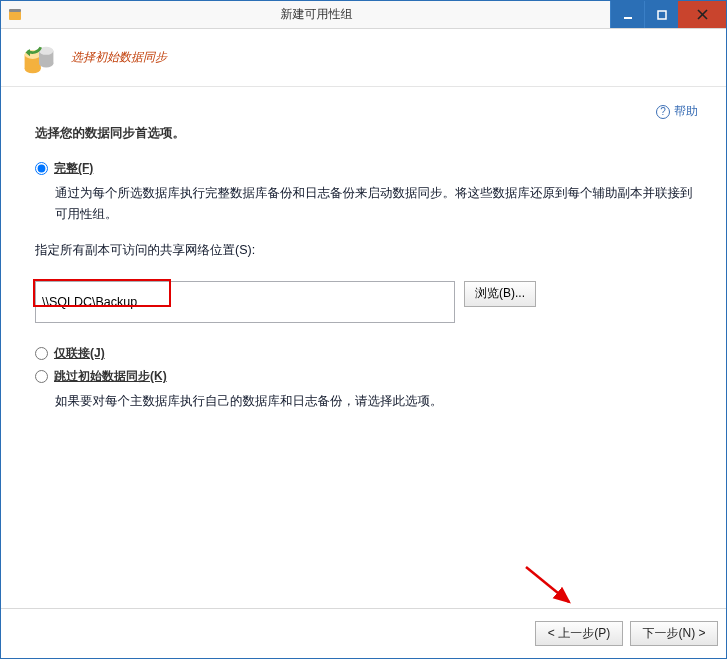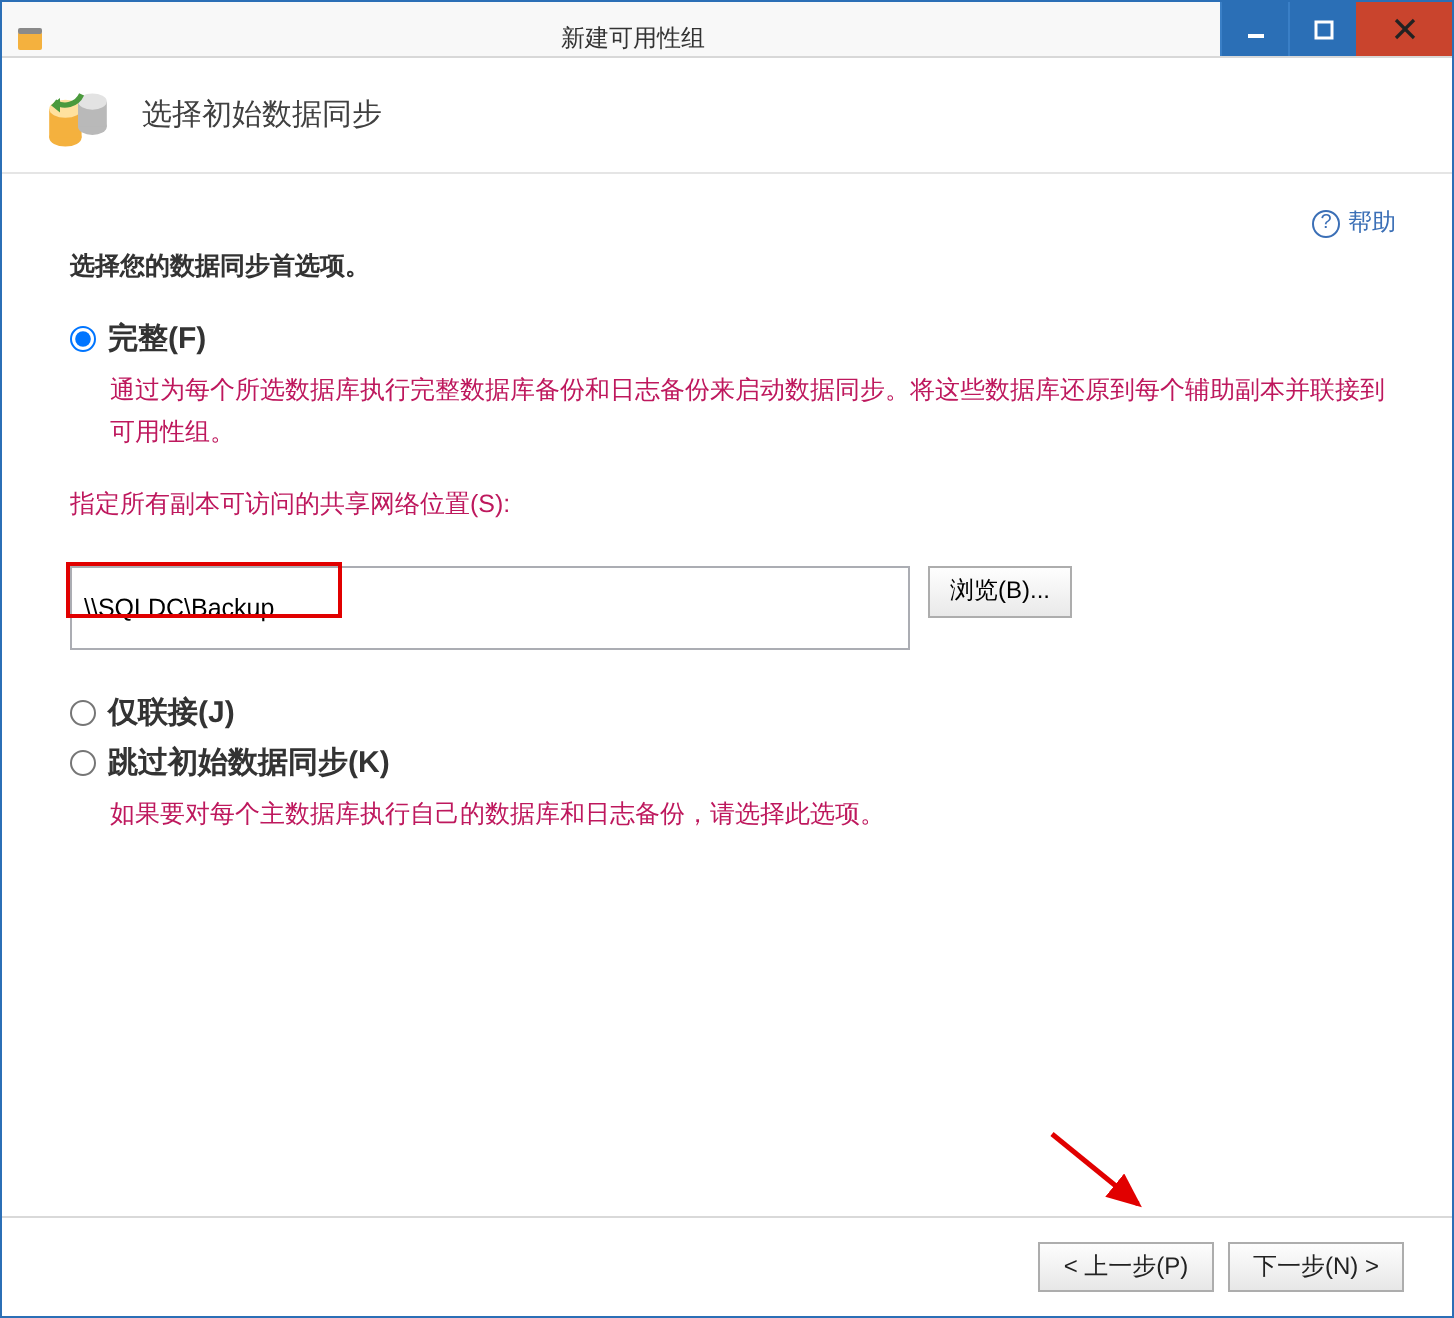"新建可用性组" .titlebar { align-items: flex-end -> center }
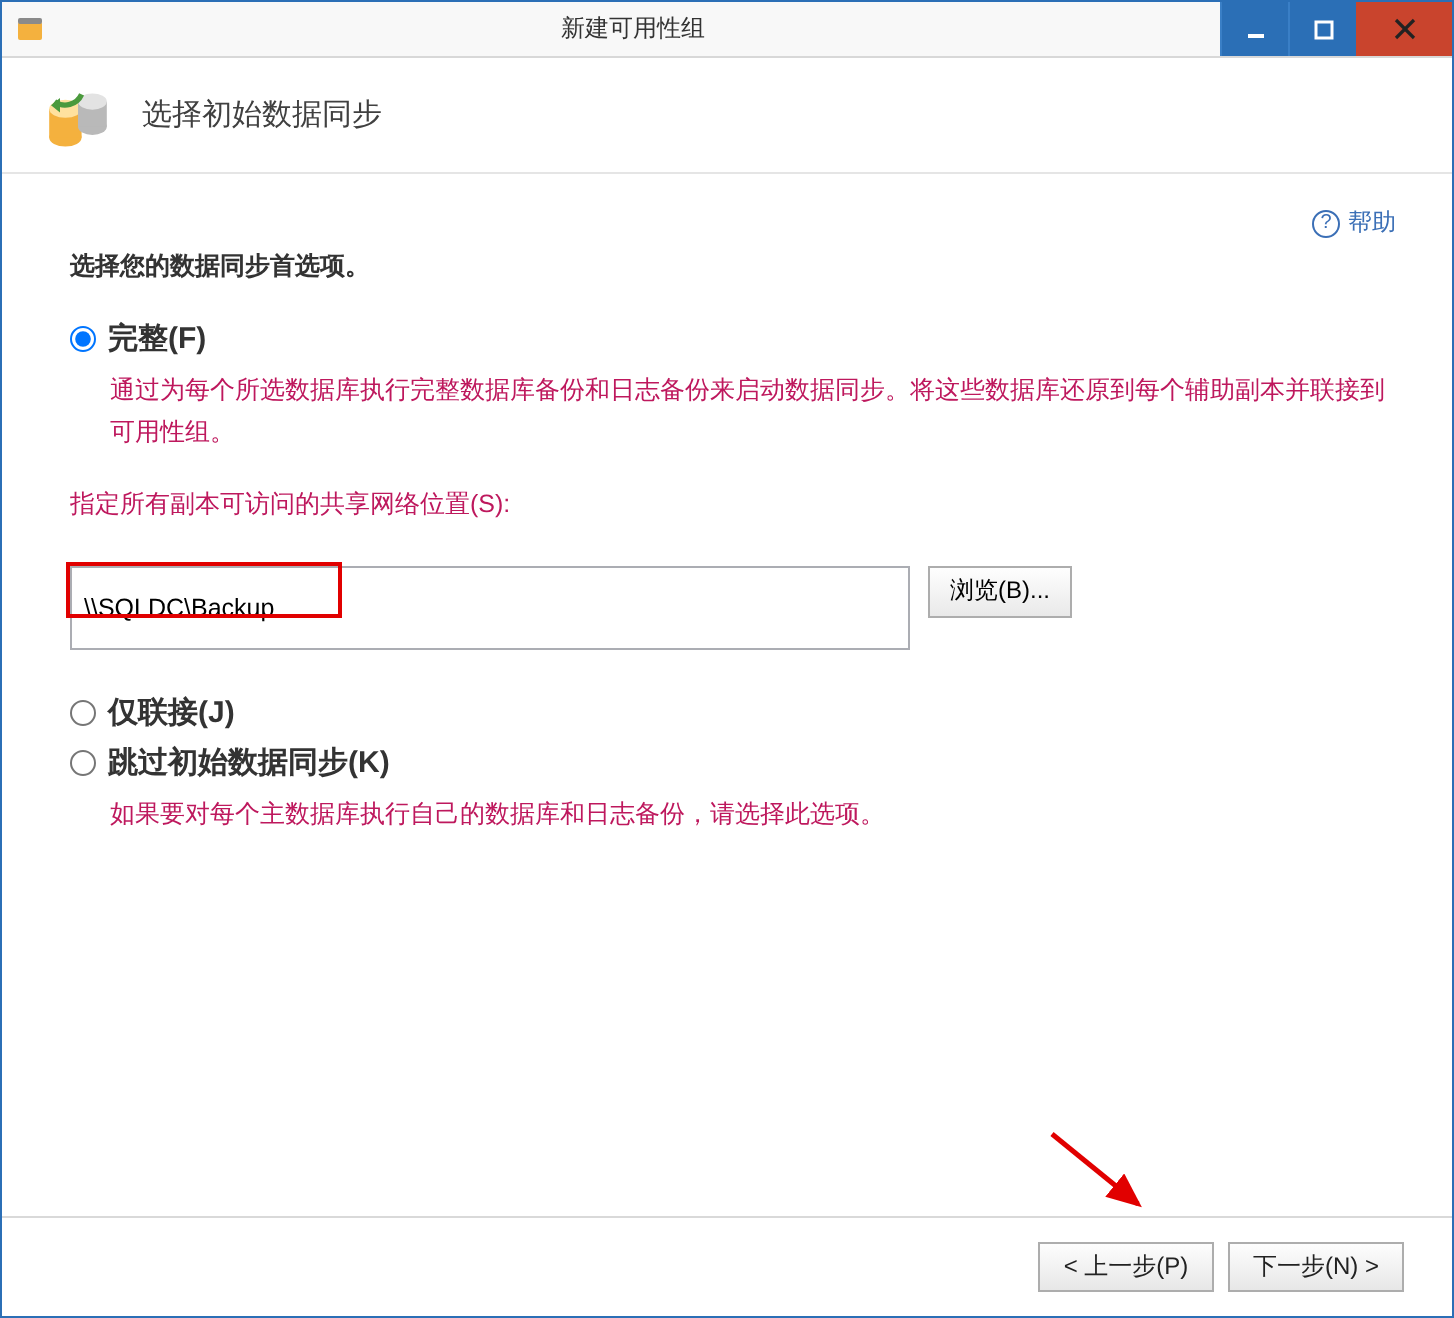"选择初始数据同步" .header-title { color: #404040 -> #c2410c; font-size: 15px -> 12px; font-style: none -> italic }
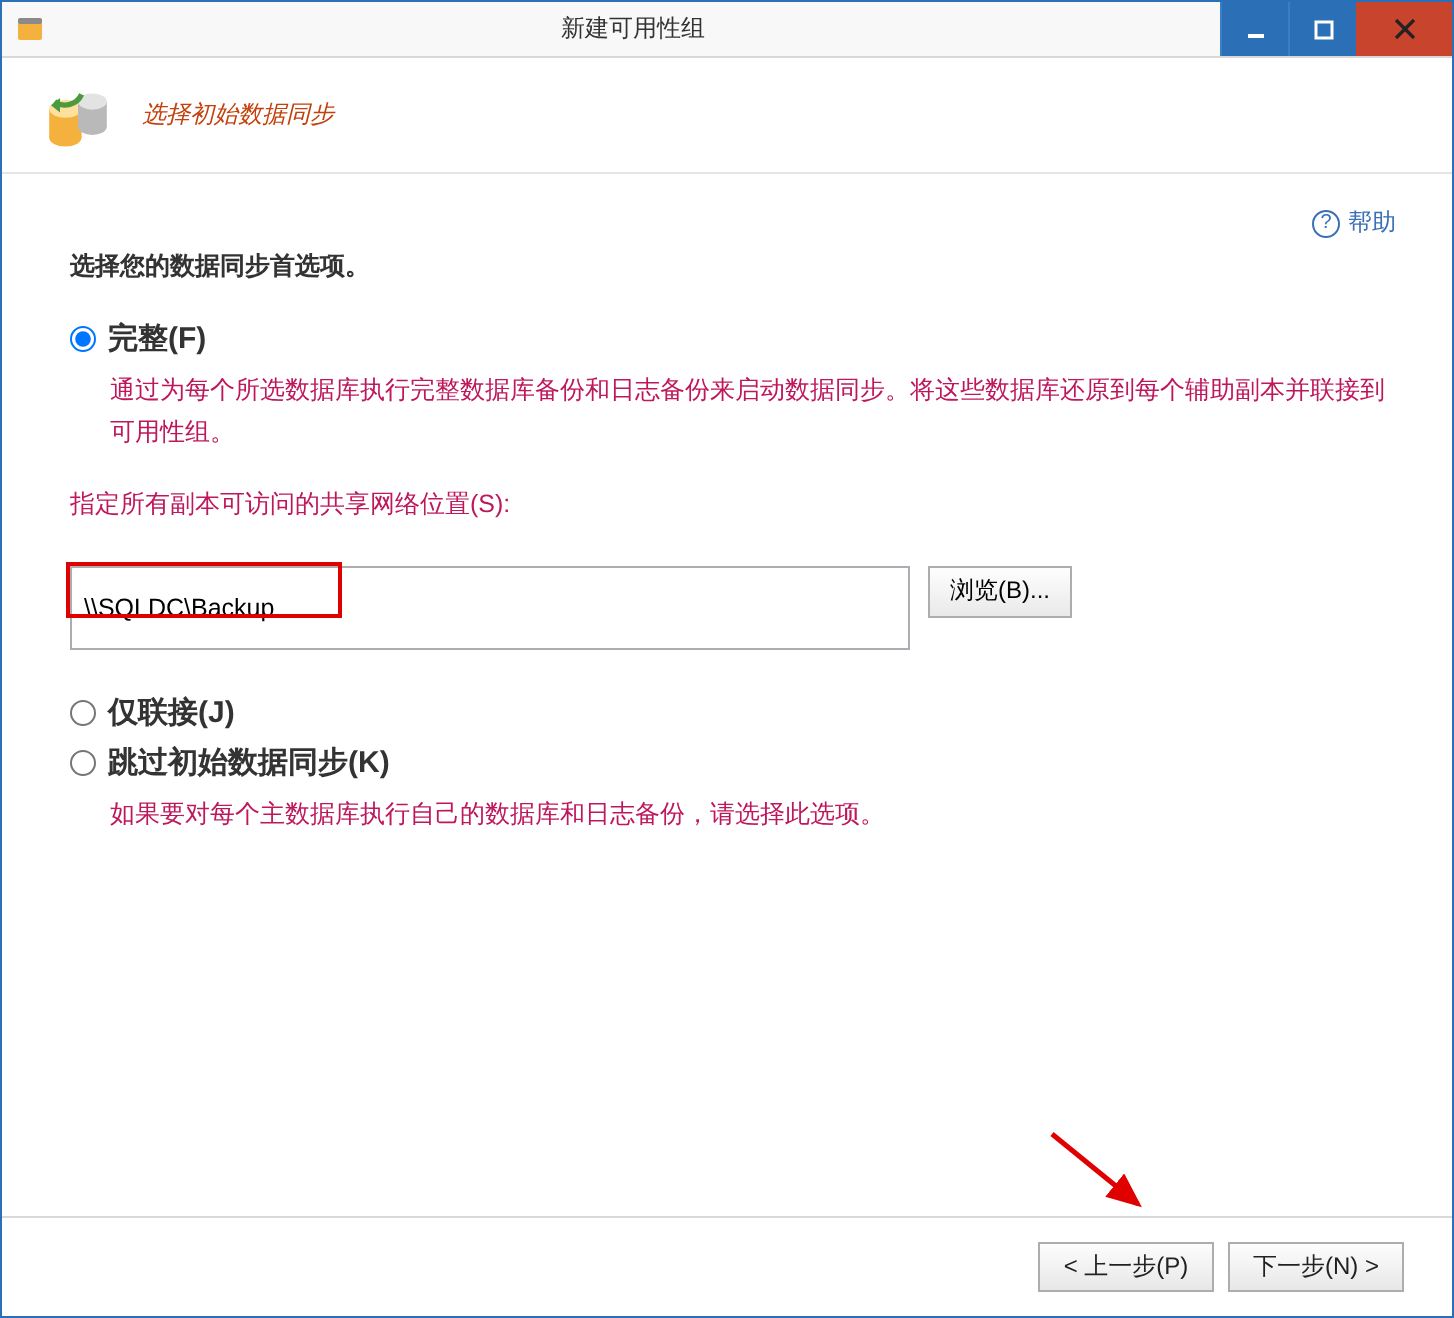"完整(F)" .radio-row label { font-size: 15px -> 12px; text-decoration: none -> underline }
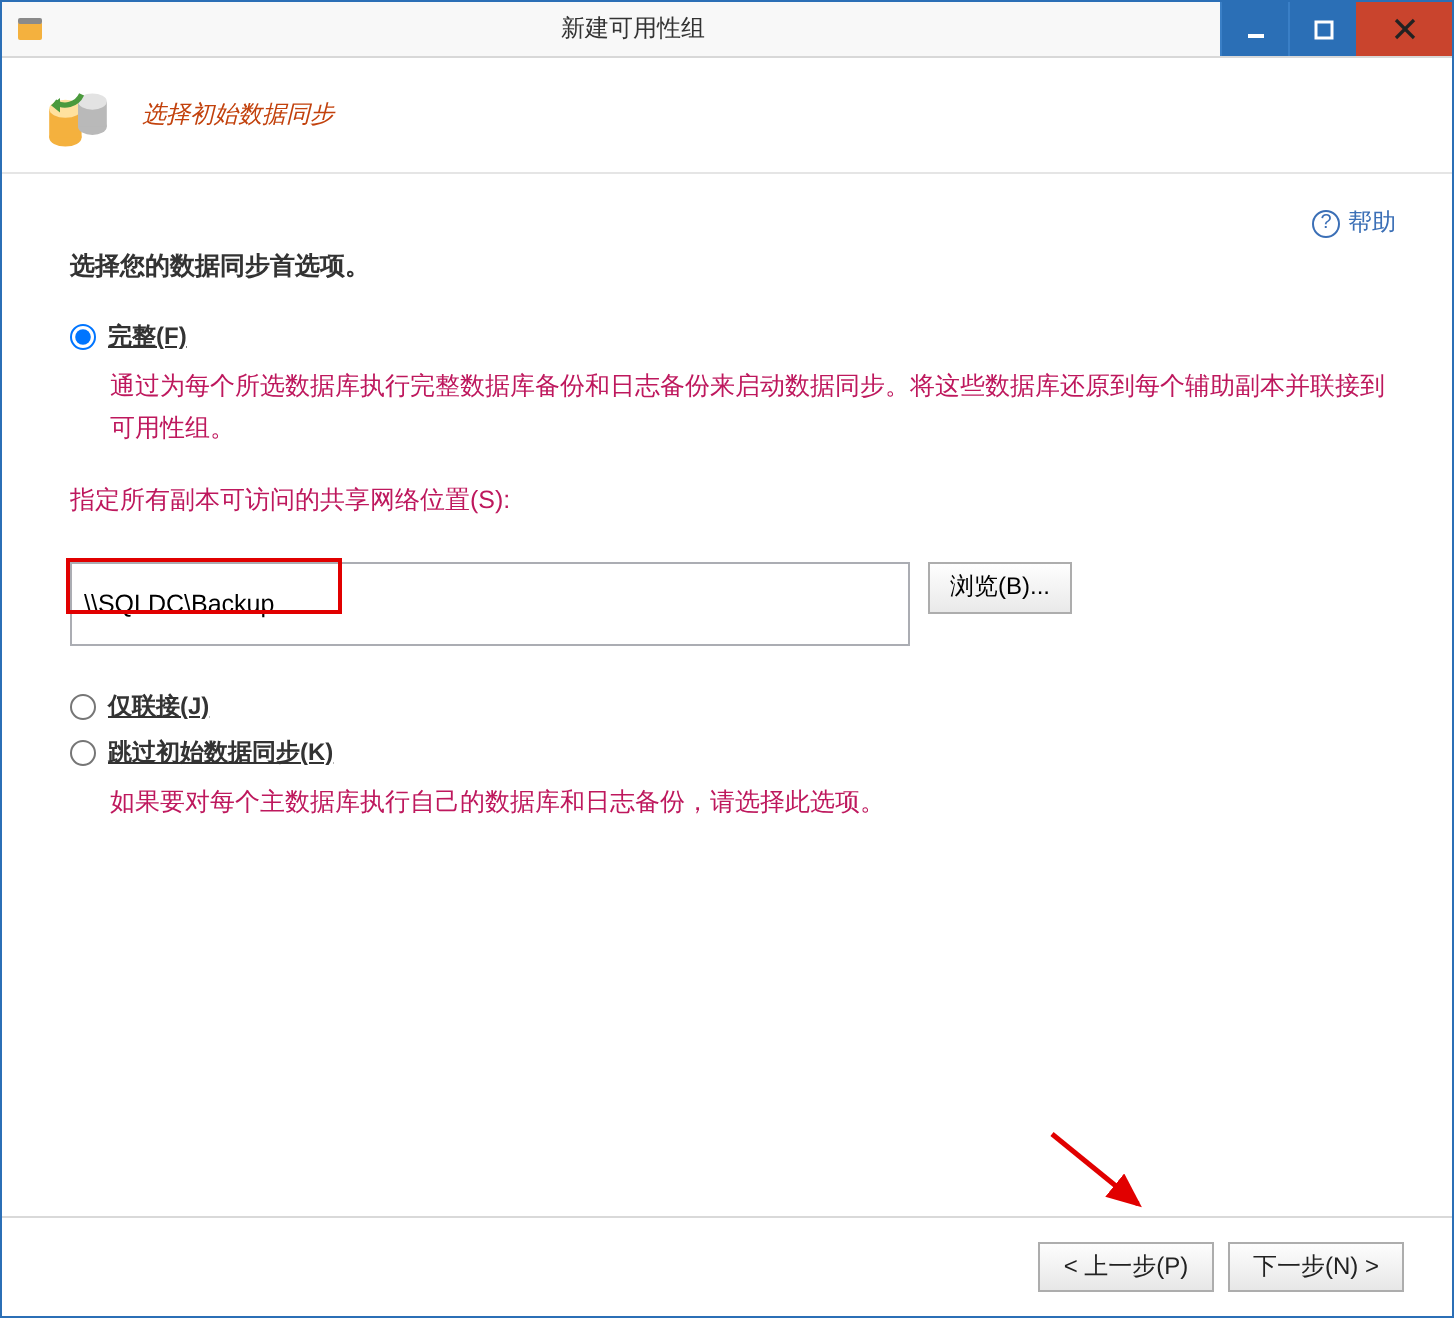"通过为每个所选数据库执行完整数据库备份和日志备份来启动数据同步。将这些数据库还原" .desc { color: #be185d -> #0f172a }
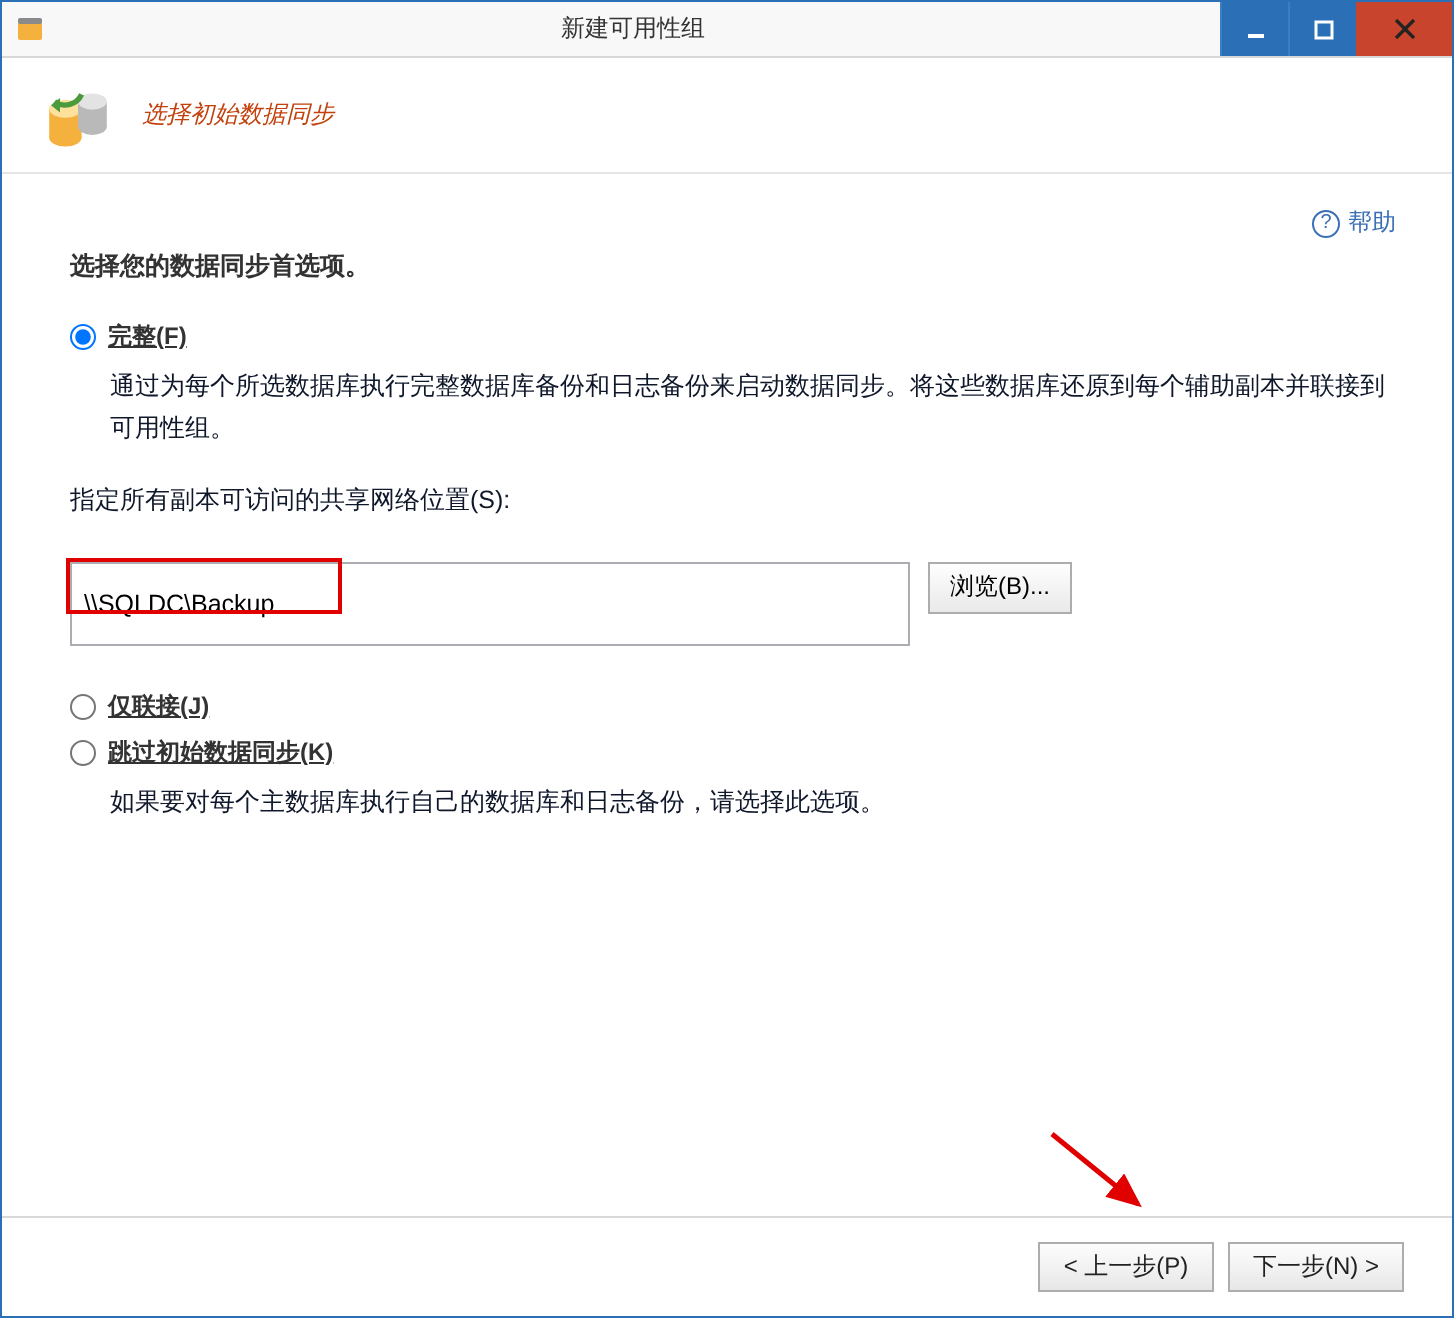"< 上一步(P)" .footer { padding-right: 24px -> 8px }
